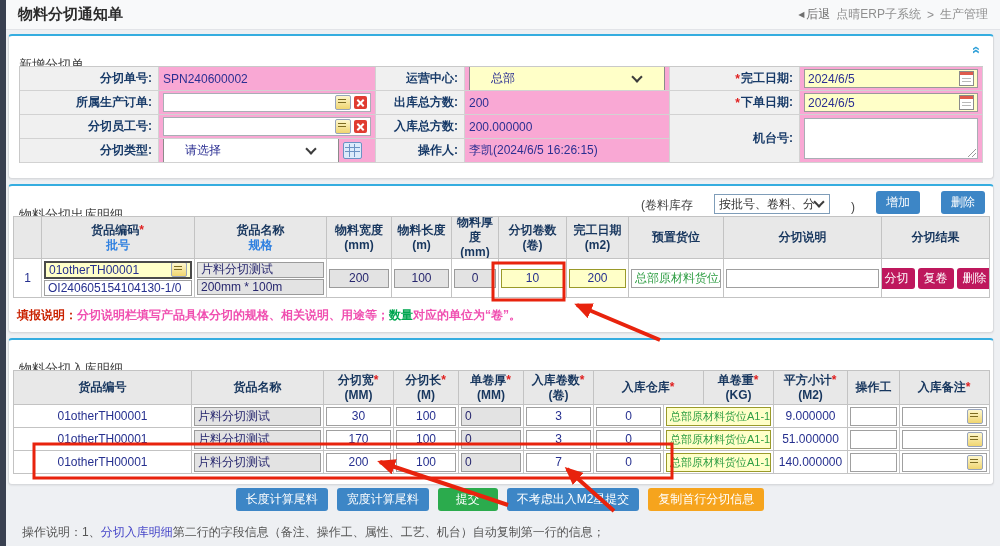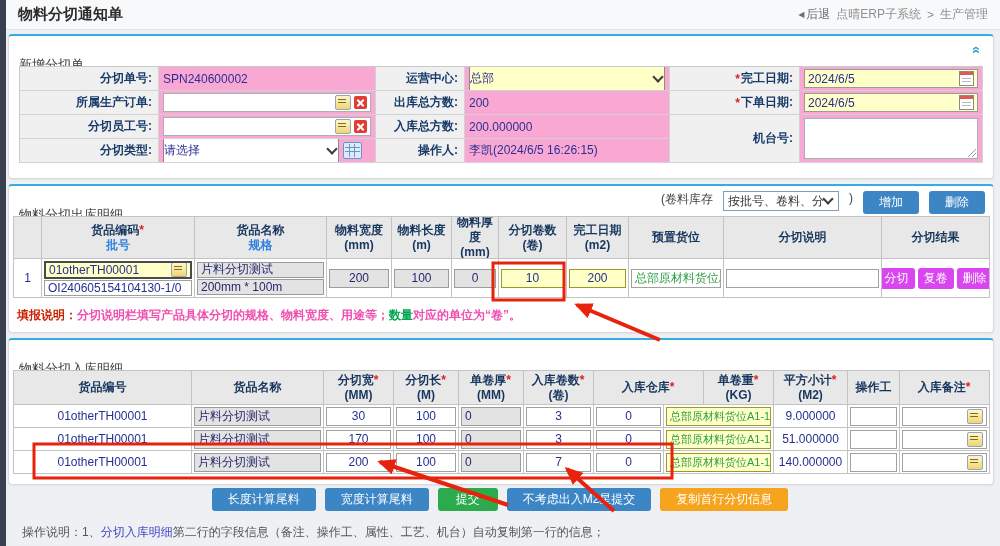"总部" .selbox { padding: 0 0 -> 0 21px }
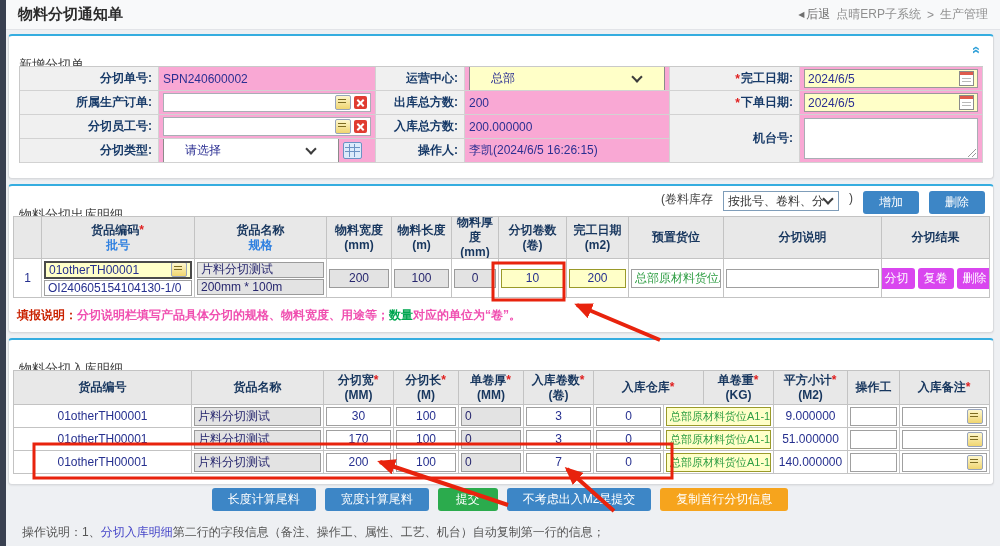"(卷料库存" .out-controls { align-items: flex-start -> flex-end; gap: 10px -> 21px }
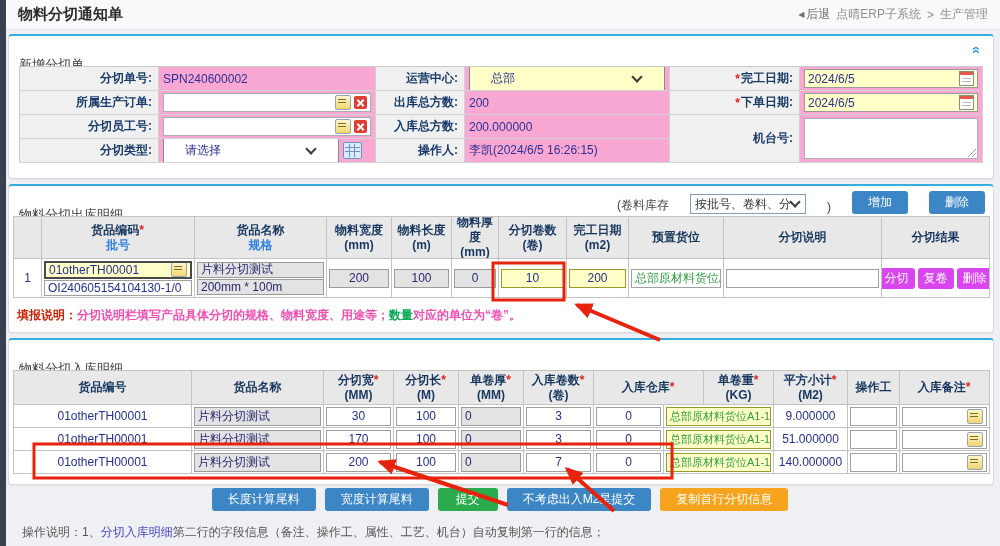"增加" .btn { padding: 3px 16px -> 3px 10px }
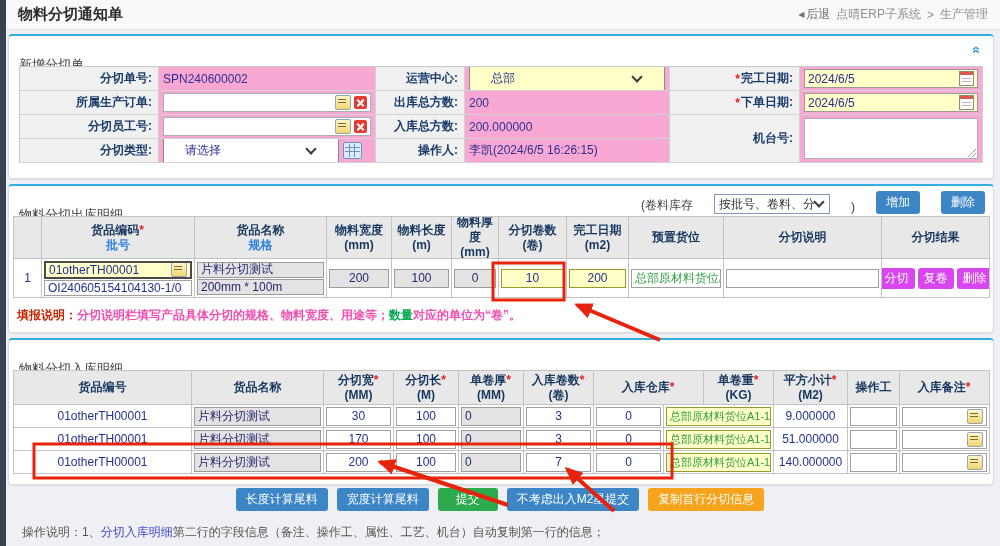"分切" .btn-mini { background: #d946ef -> #be185d }
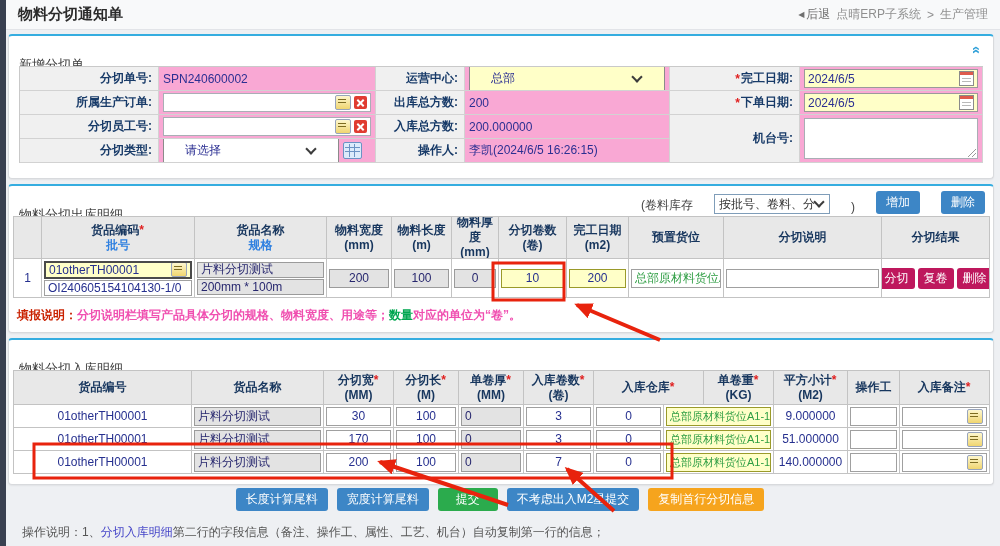"栏填写产品具体分切的规格、物料宽度、用途等；" span.pink { text: 物料宽度 -> 相关说明 }
